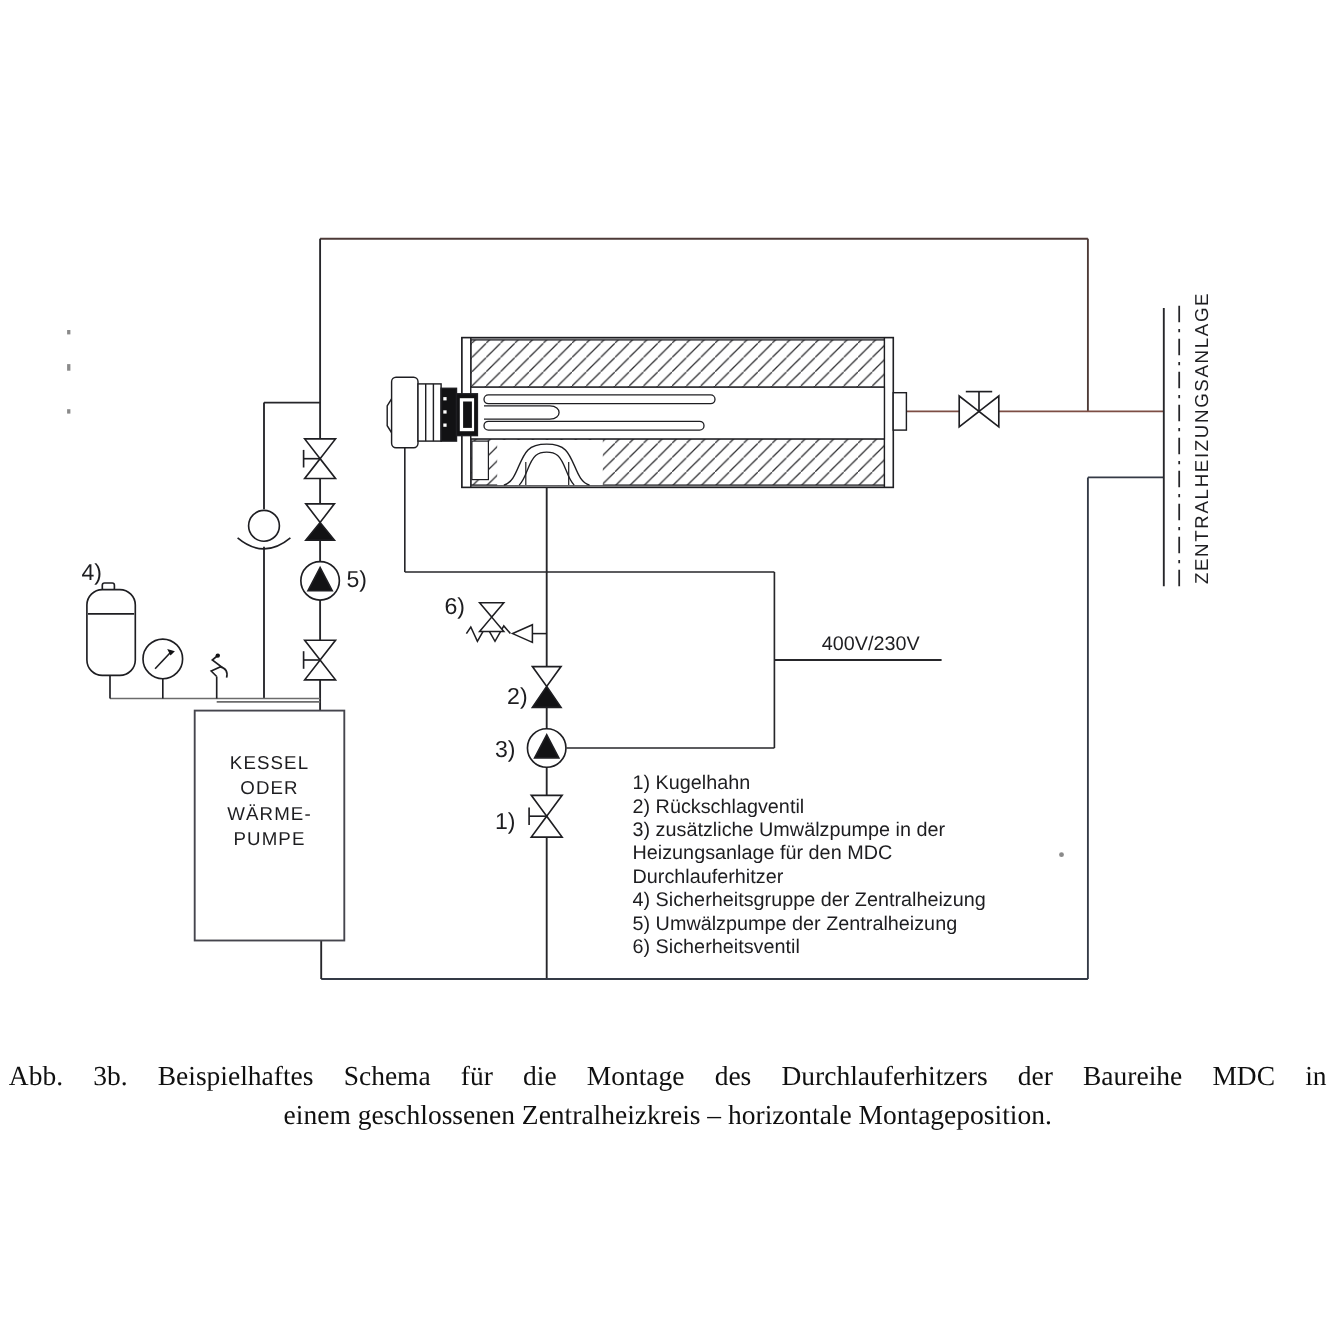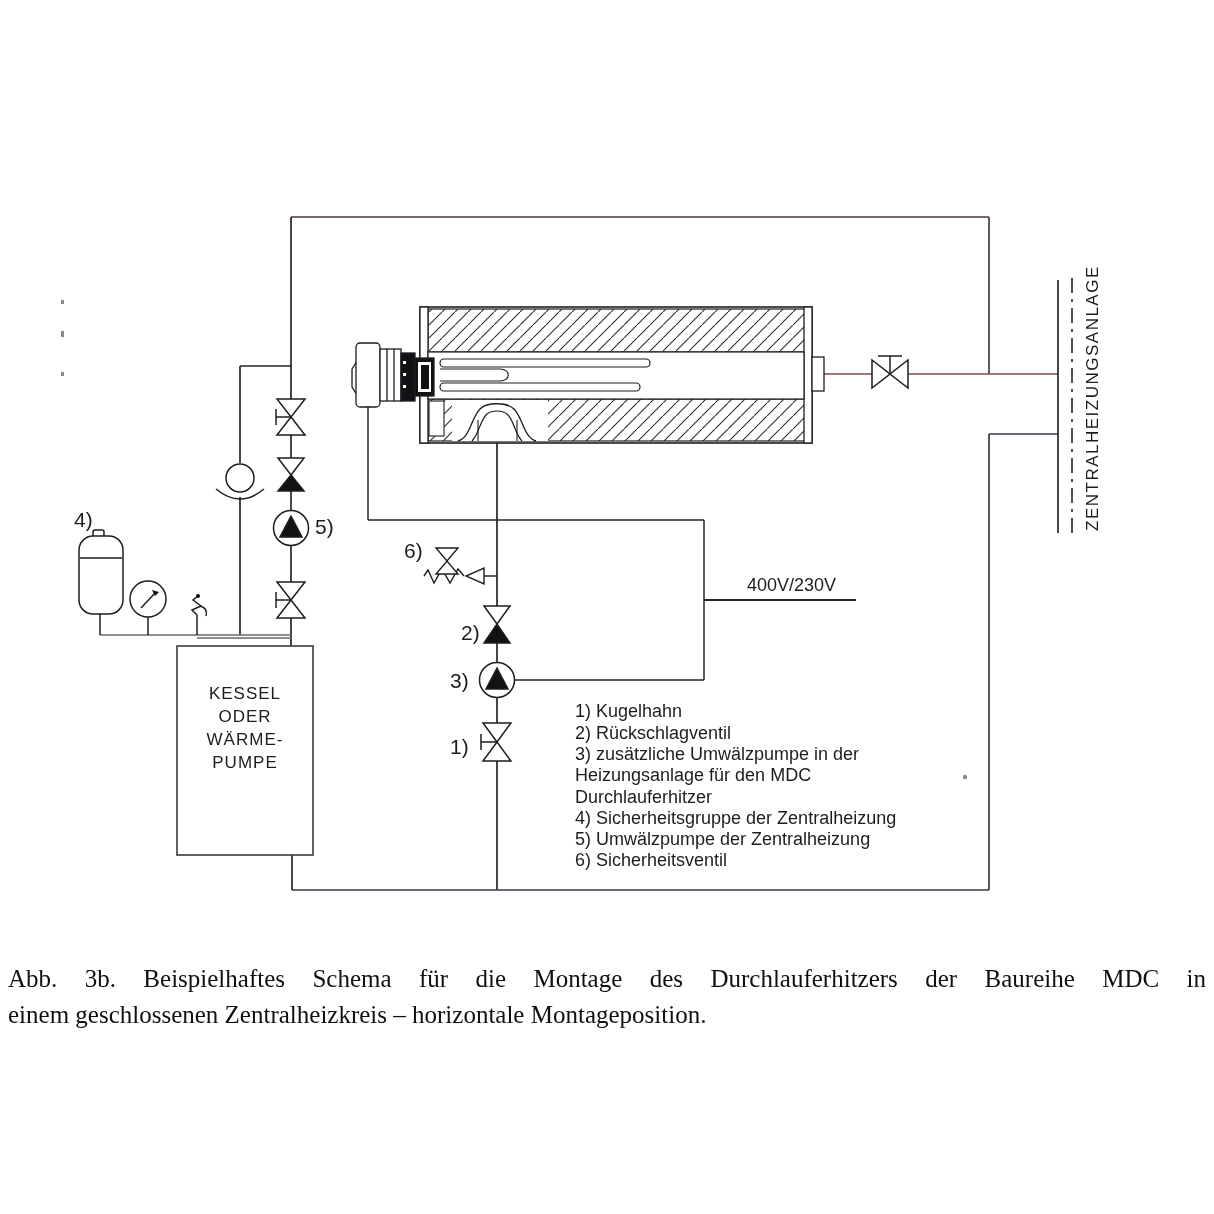"einem geschlossenen Zentralheizkreis –" #caption .l2 { text-align: left -> center }
